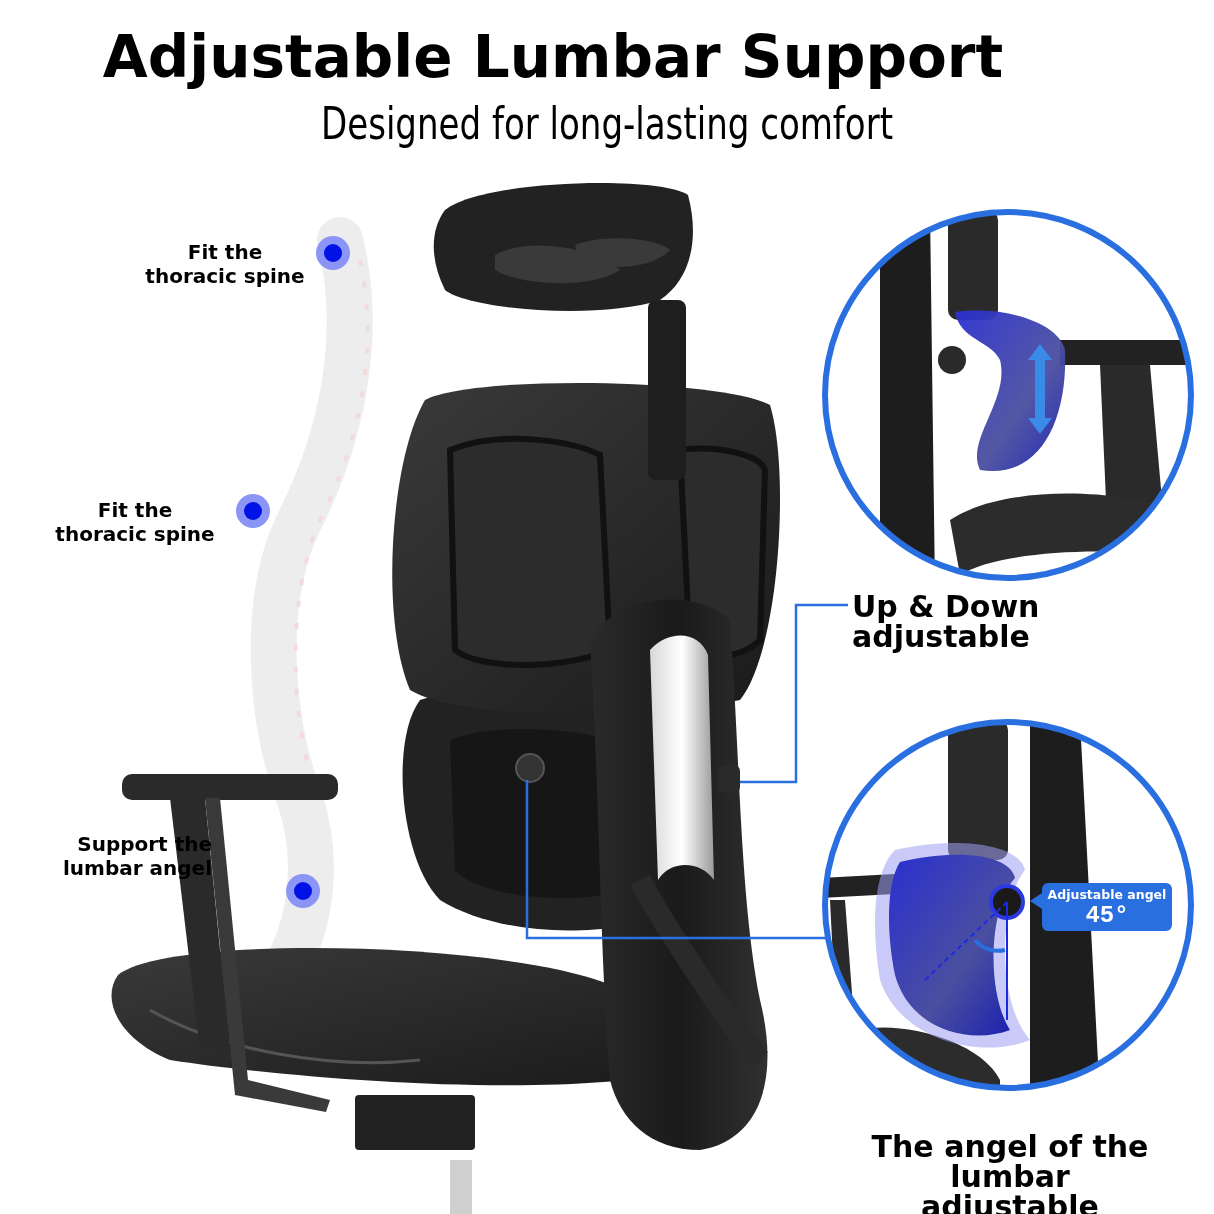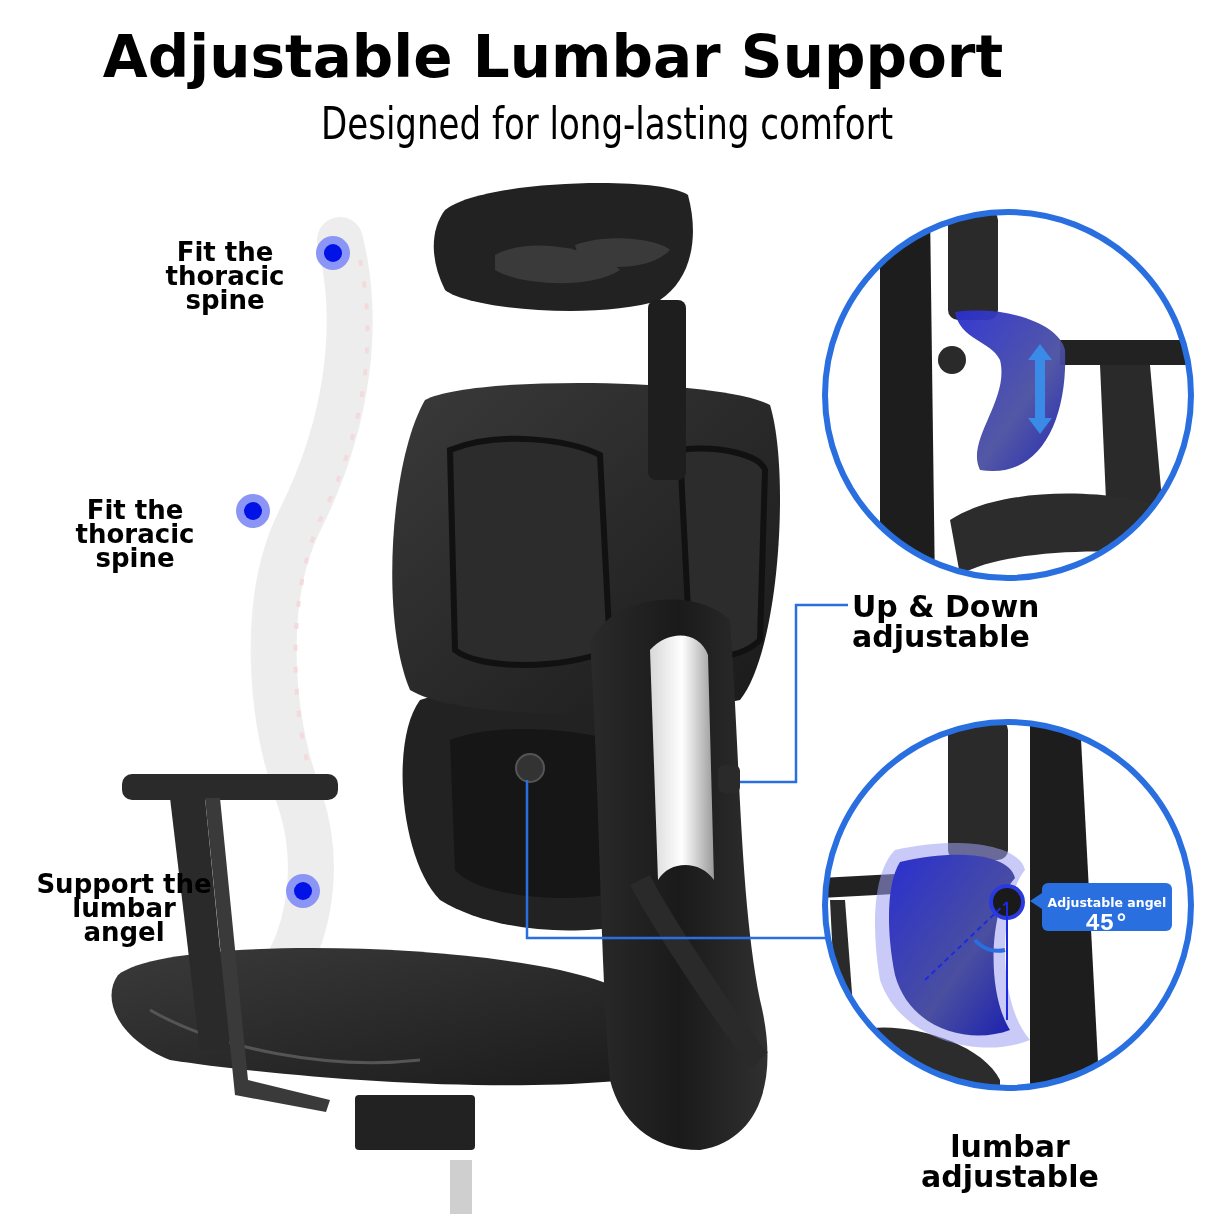"Fit the" .label { font-size: 26px -> 20px }
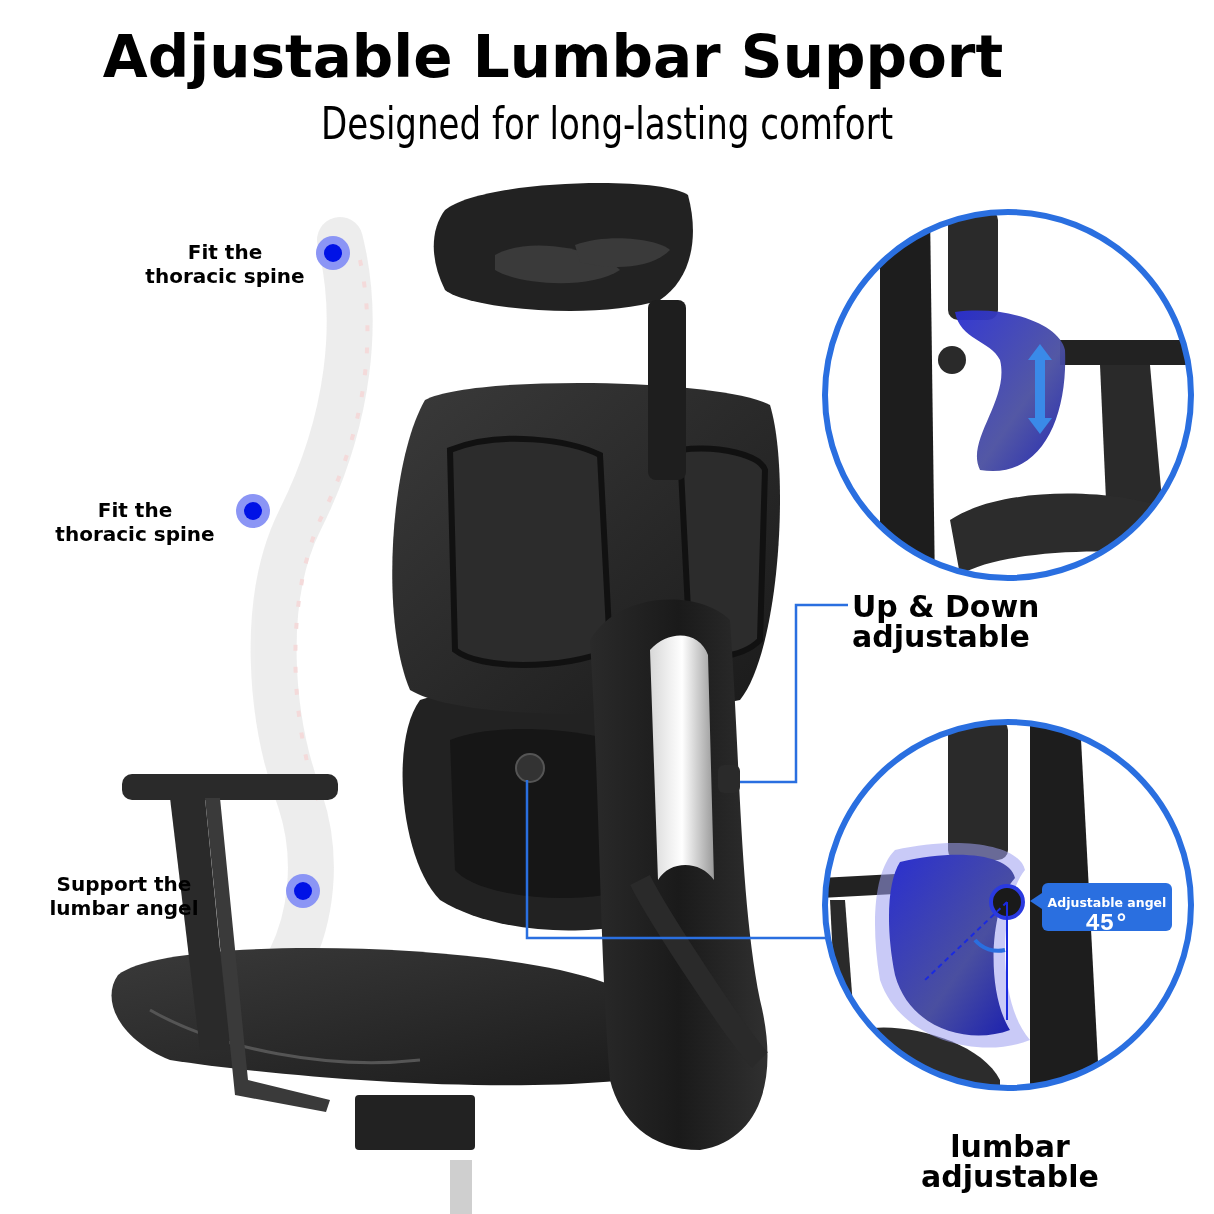"Support the" div.label { text-align: none -> right; top: 872px -> 832px }
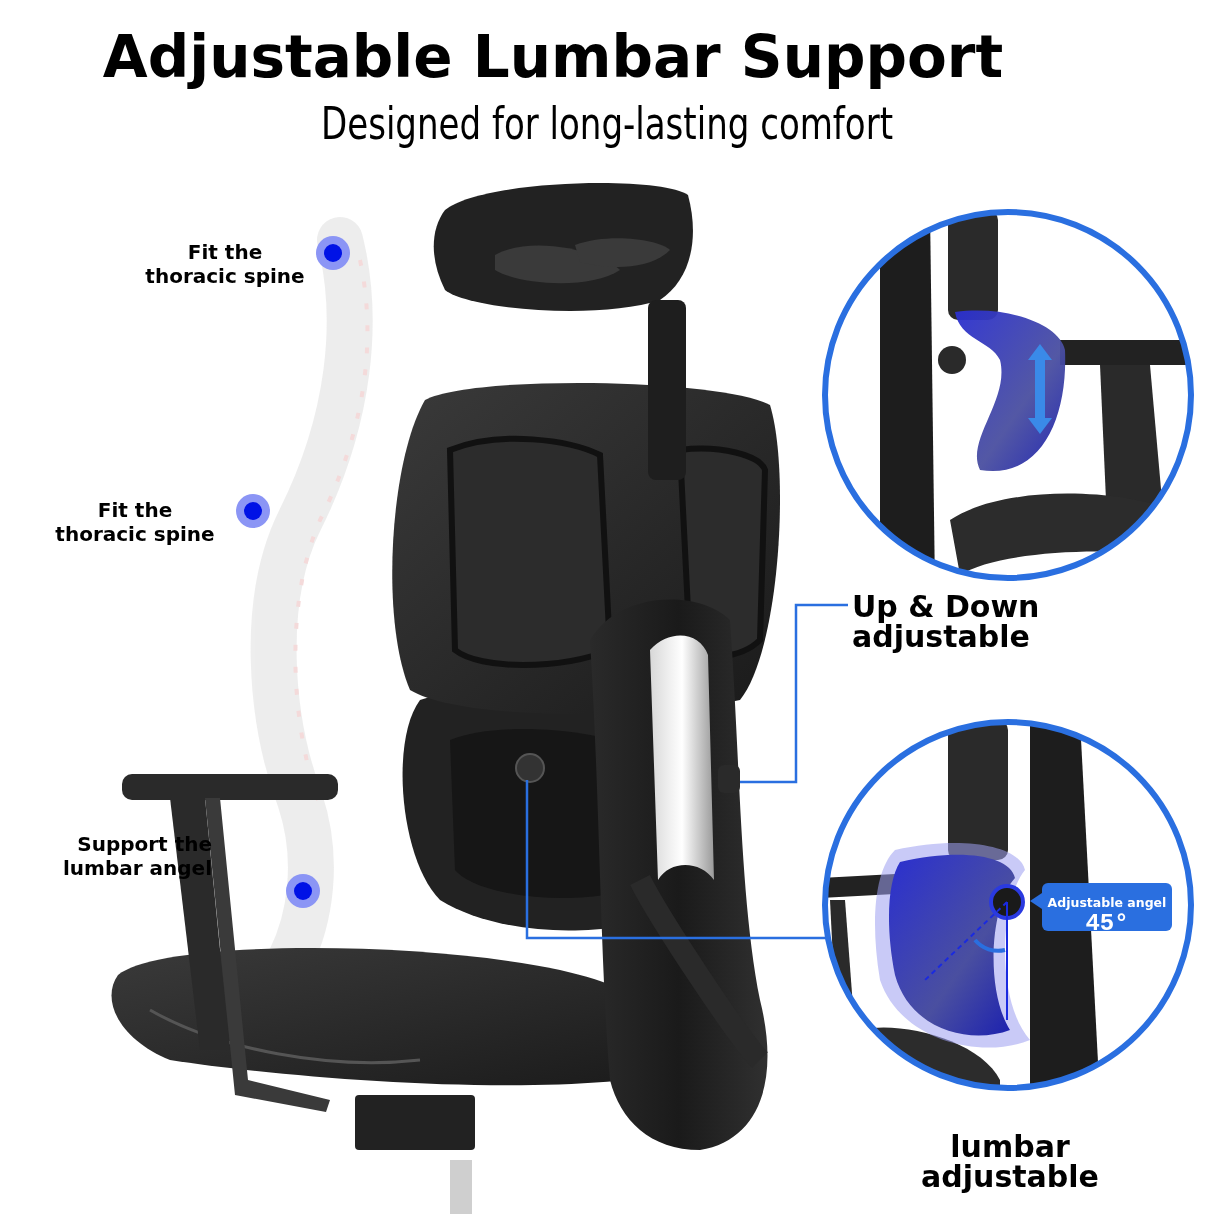"Adjustable angel" .badge .t { padding-top: 12px -> 4px }
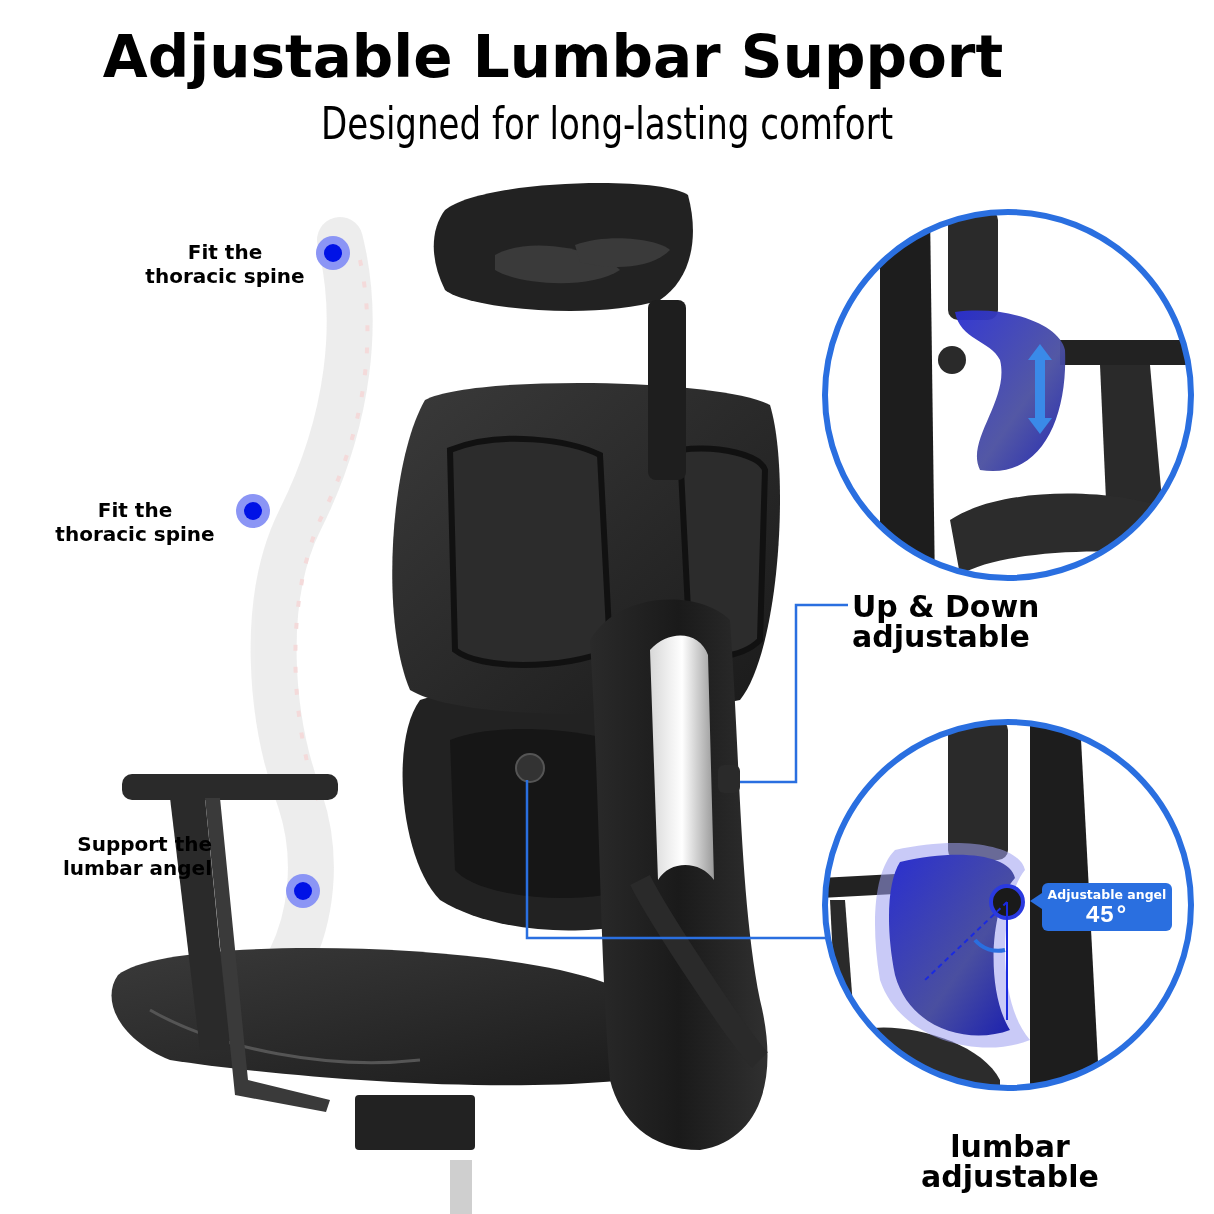"The angel of the" div { html: none -> <div>The angel of the</div> }
